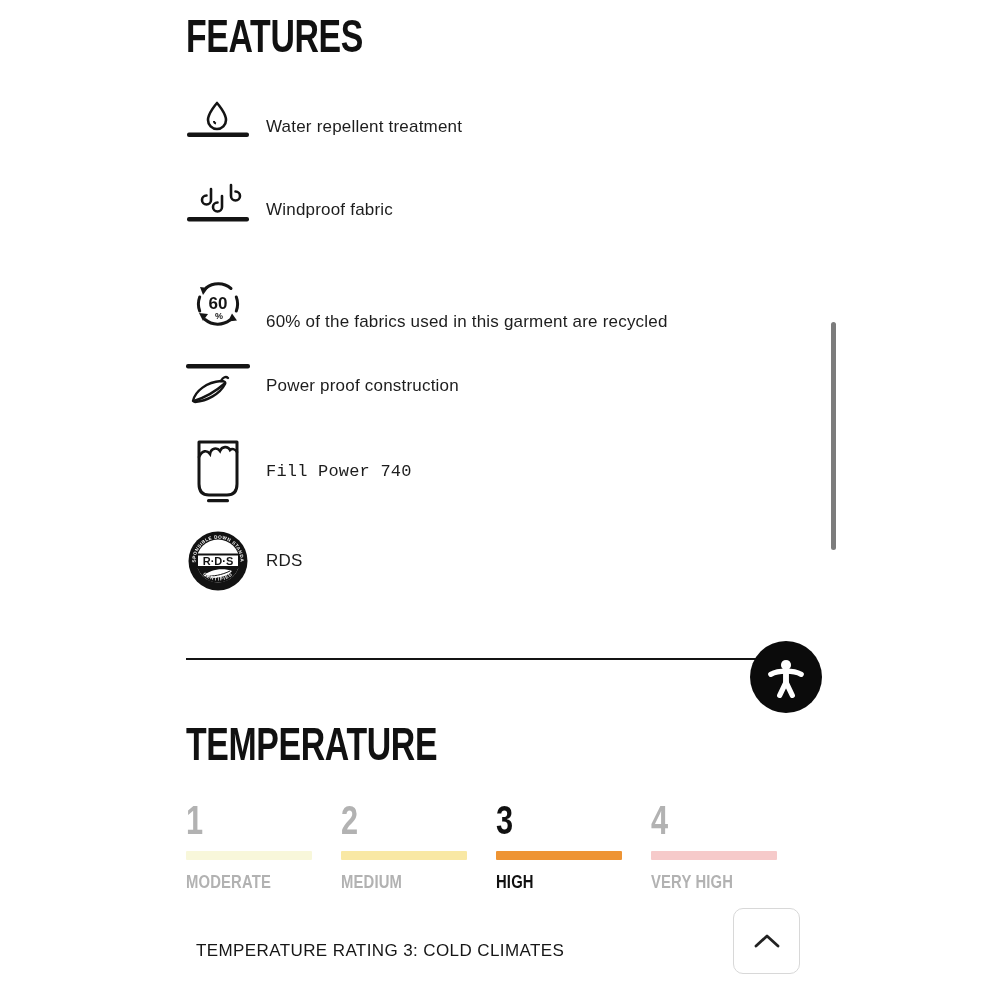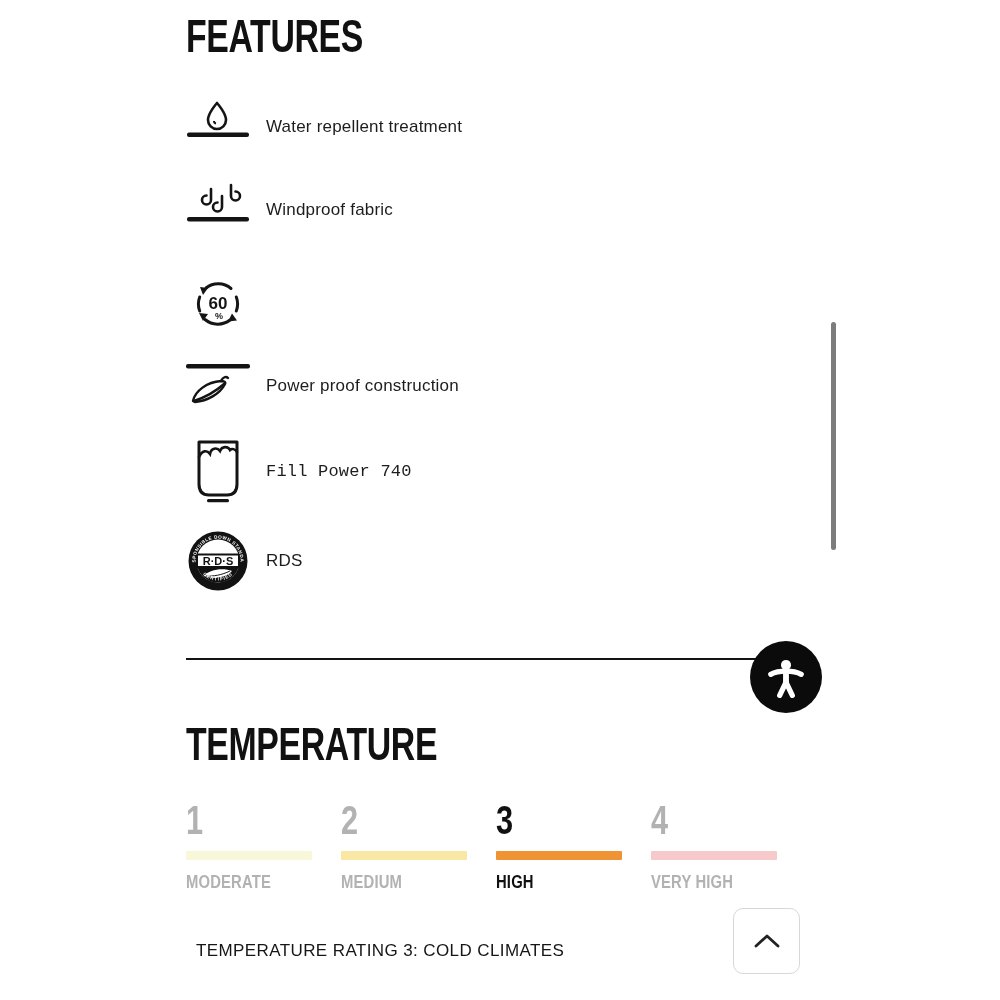"60% of the fabrics used" div.feature-label { html: none -> <div>60% of the fabrics used in this garment are recycled</div> }
